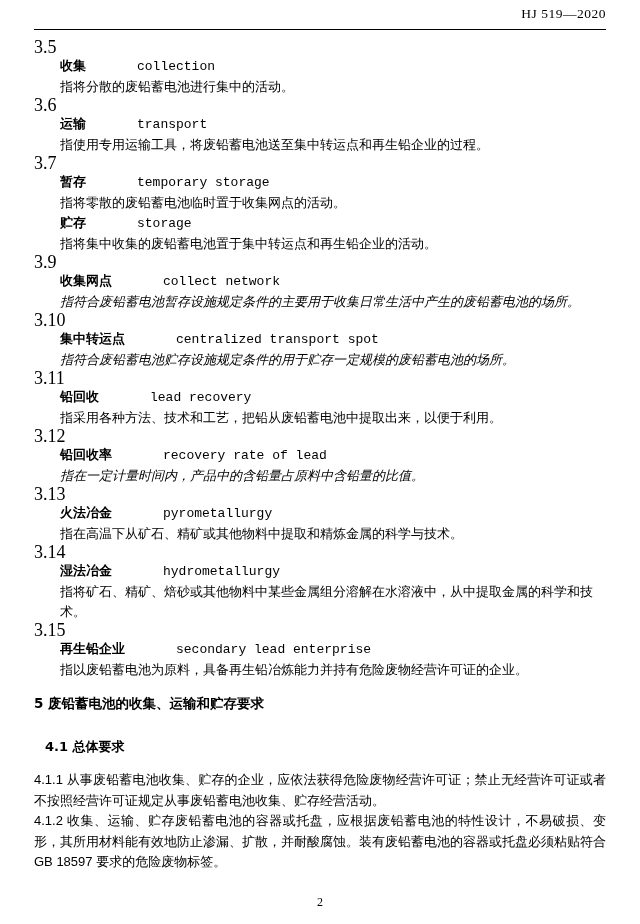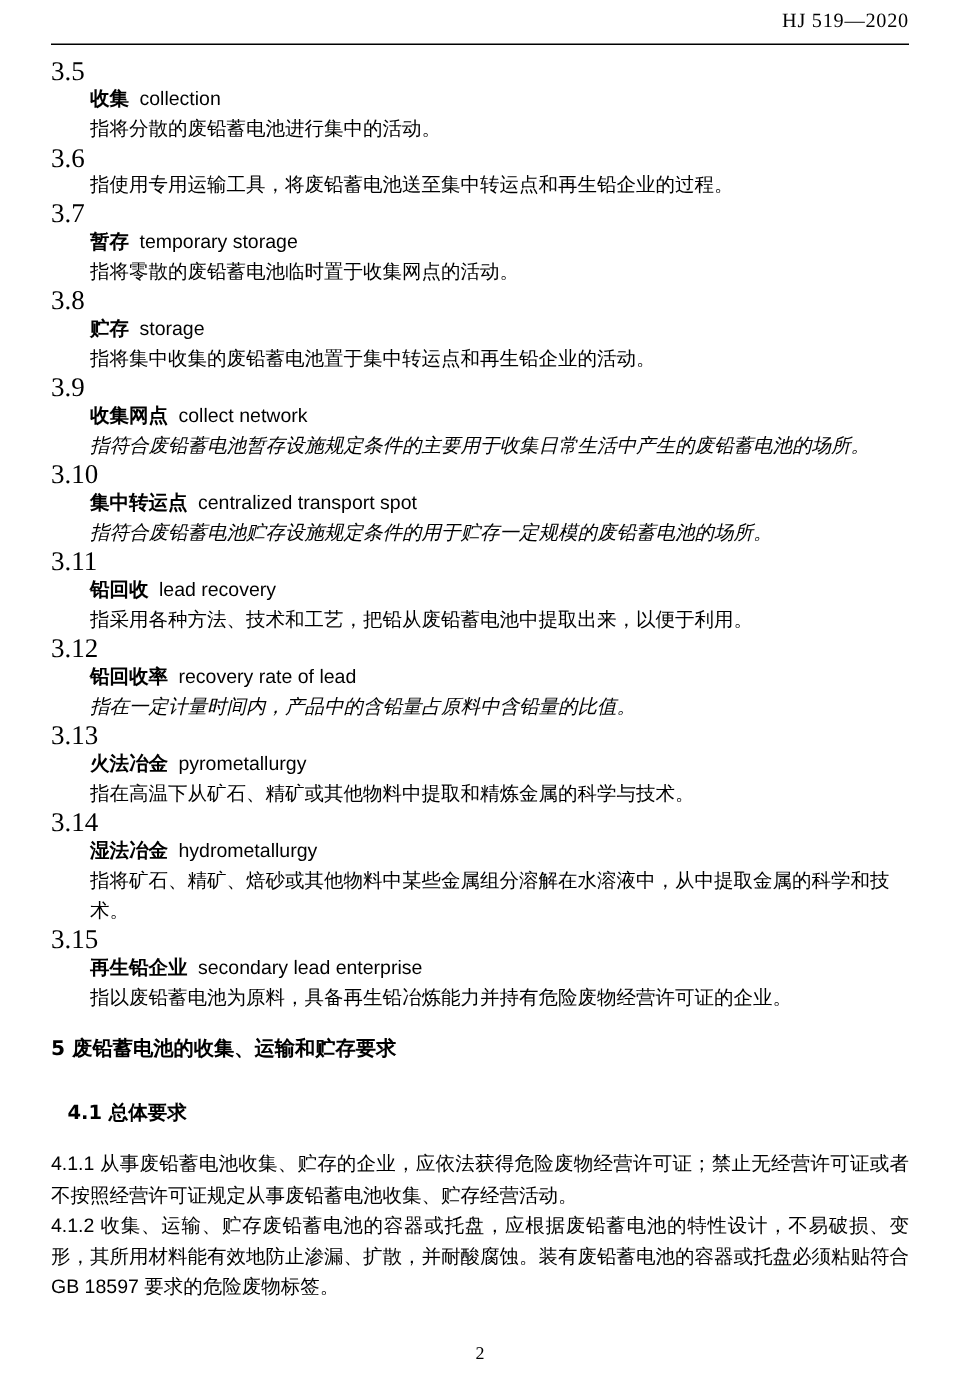"collection" .term-en { font-family: Liberation Sans, sans-serif -> Liberation Mono, monospace; margin-left: none -> 44px }
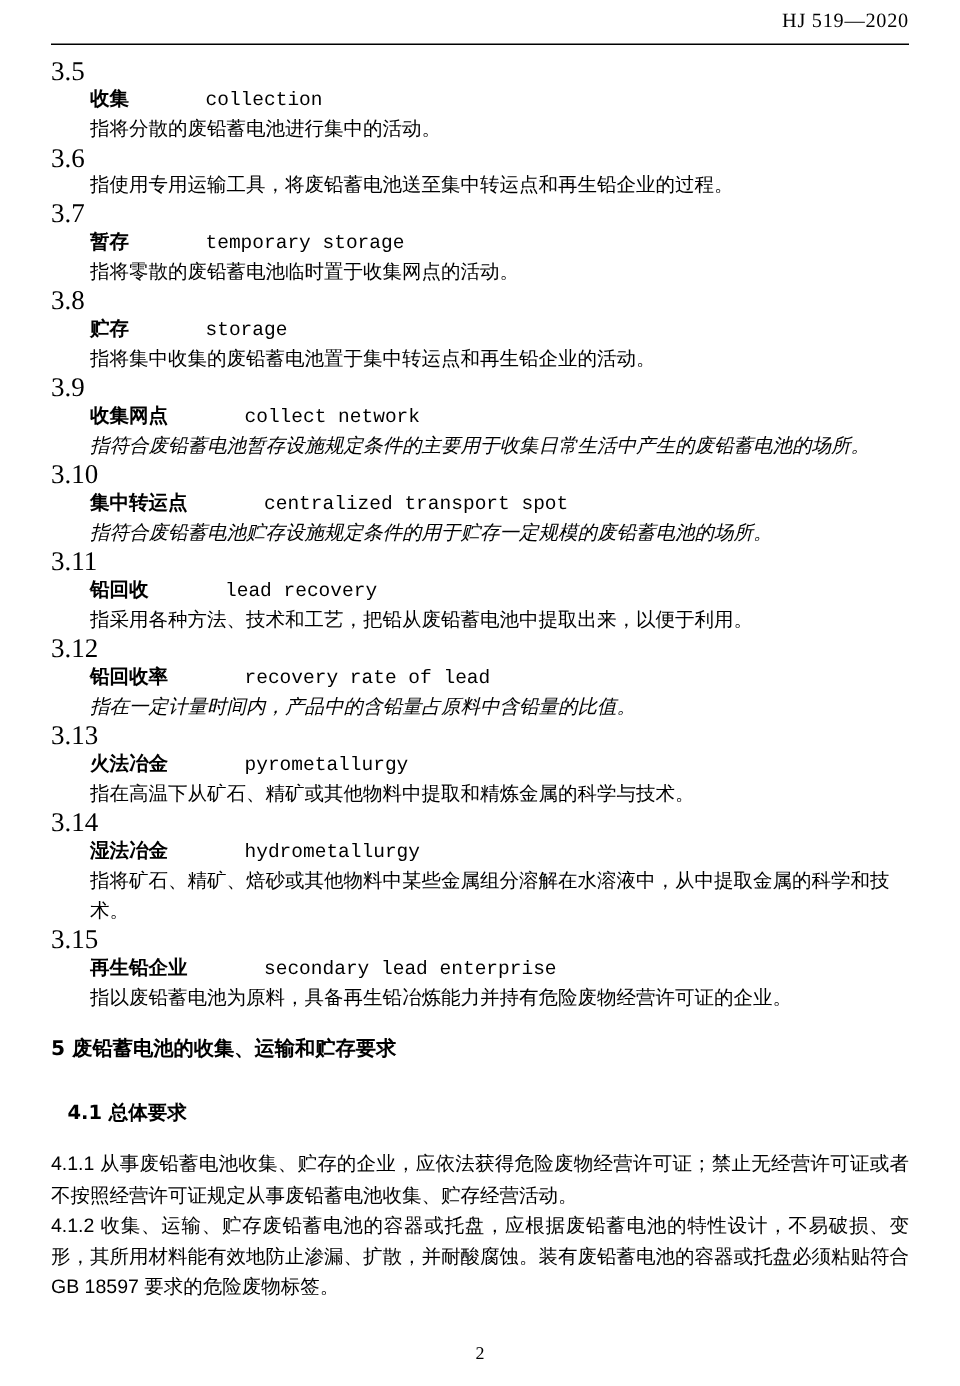"运输 transport" p.term-line { html: none -> <p><span>运输</span><span>transport</span></p> }
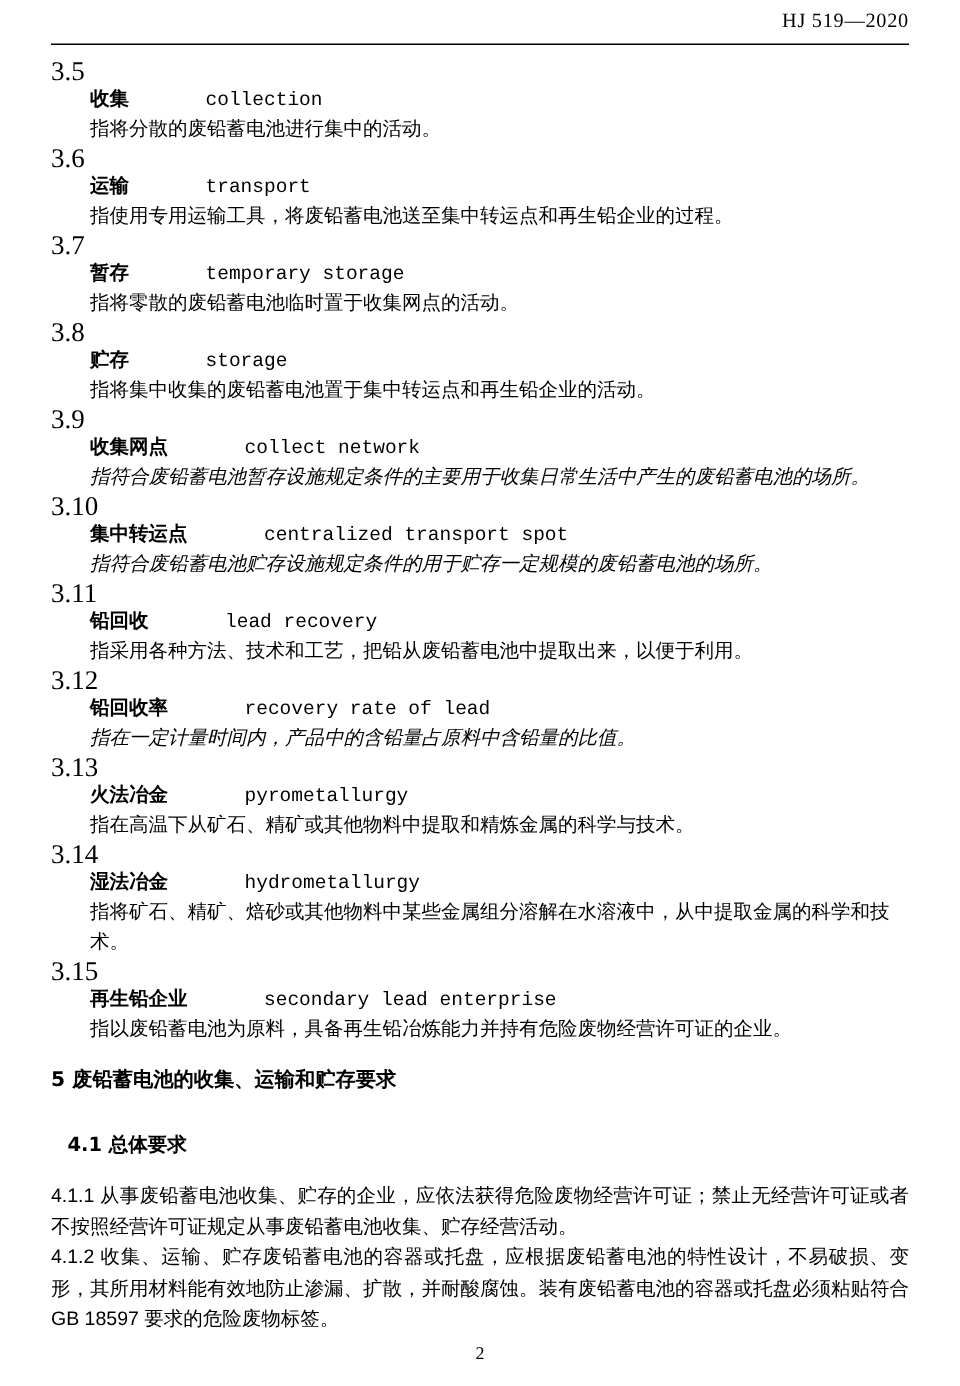"3.8" p.clause-num { html: <p>3.8</p> -> none }
